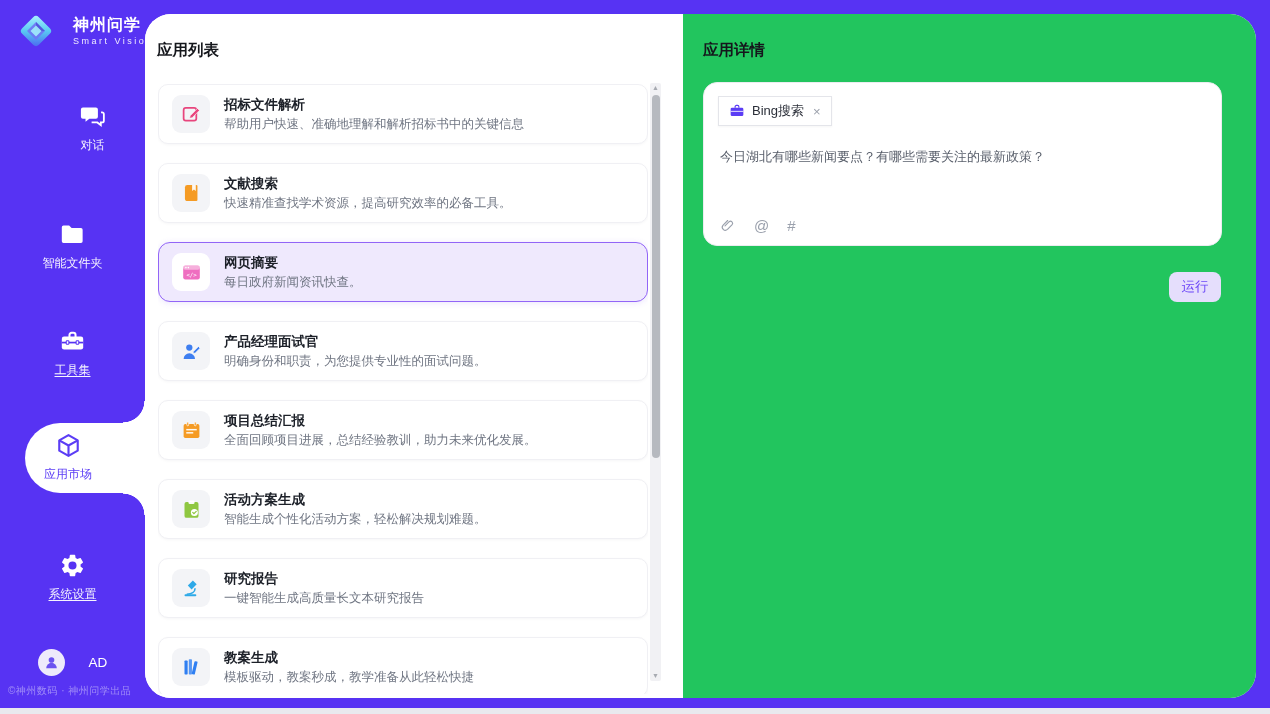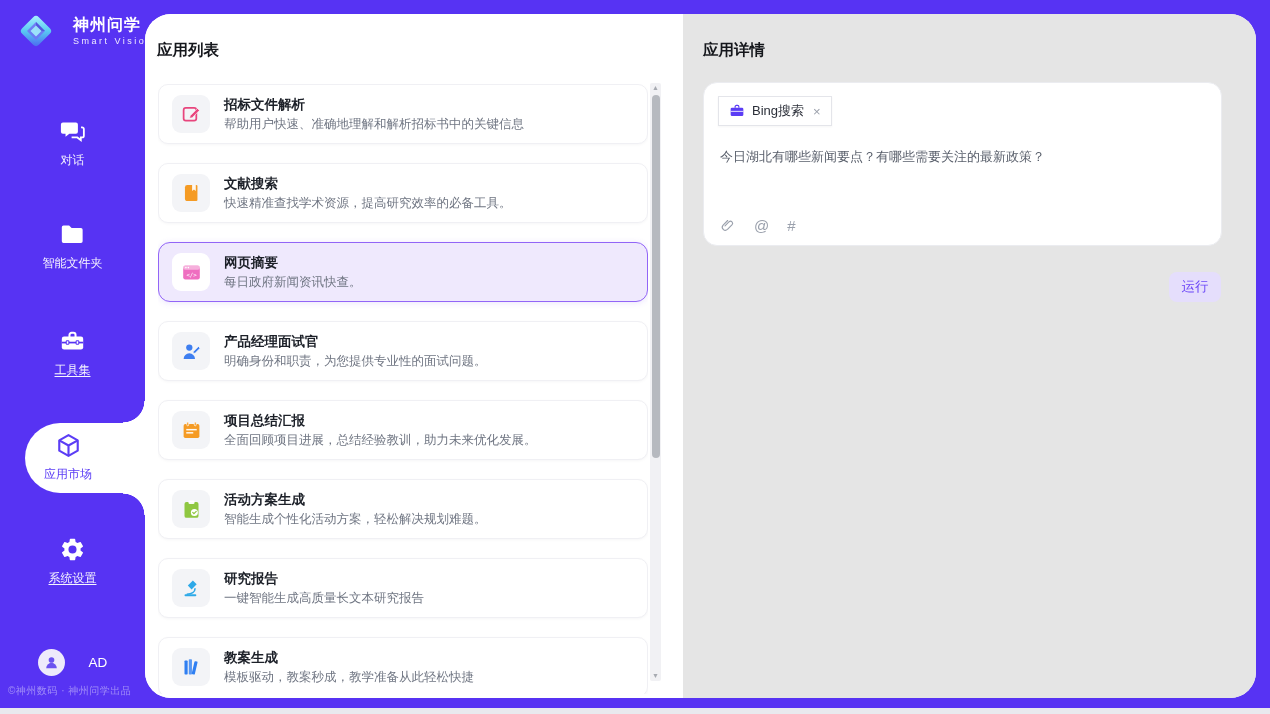"应用详情" .detail-panel { background: #e5e5e5 -> #22c55e }
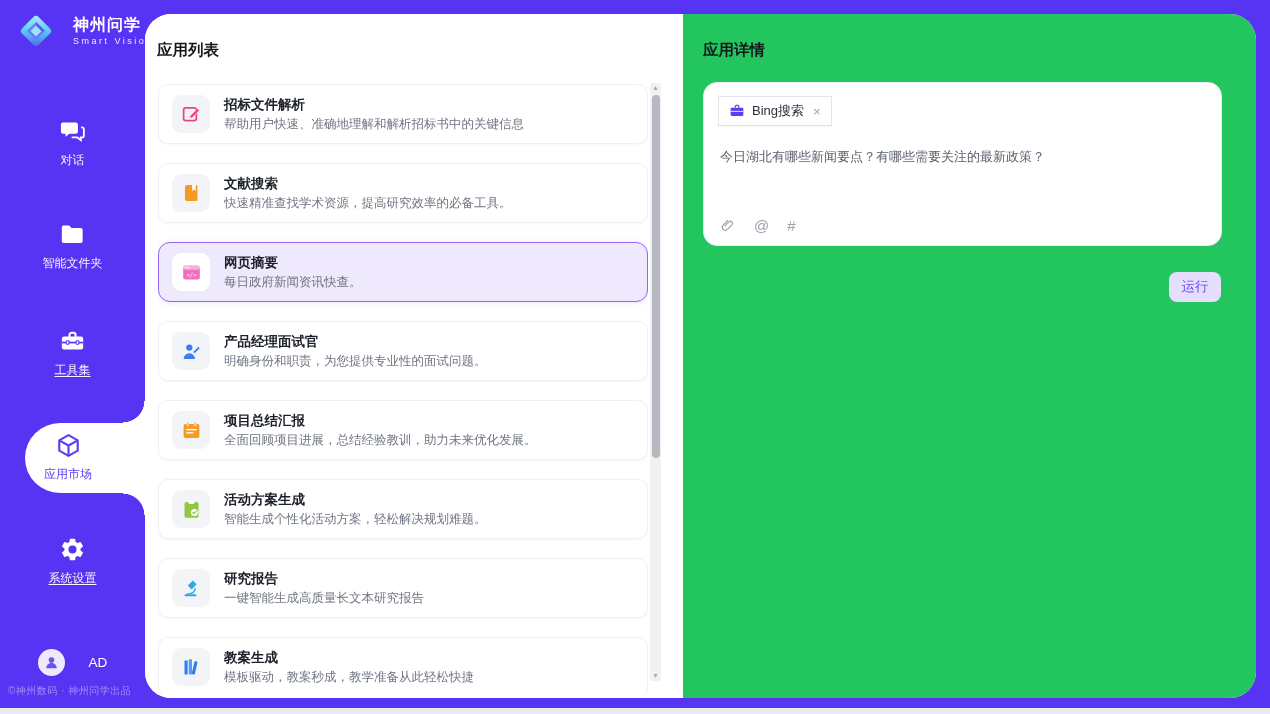"对话" div.nav-item { padding-left: none -> 20px; top: 118px -> 103px }
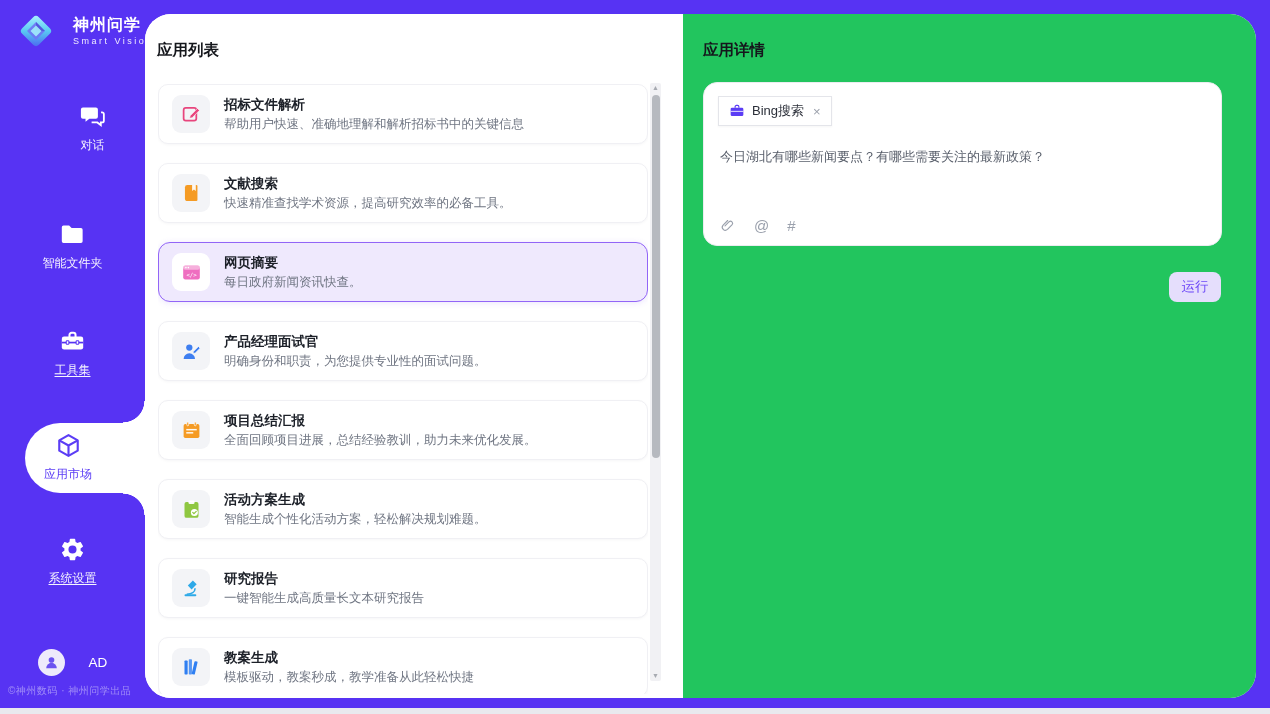"系统设置" div.nav-item { top: 536px -> 552px }
